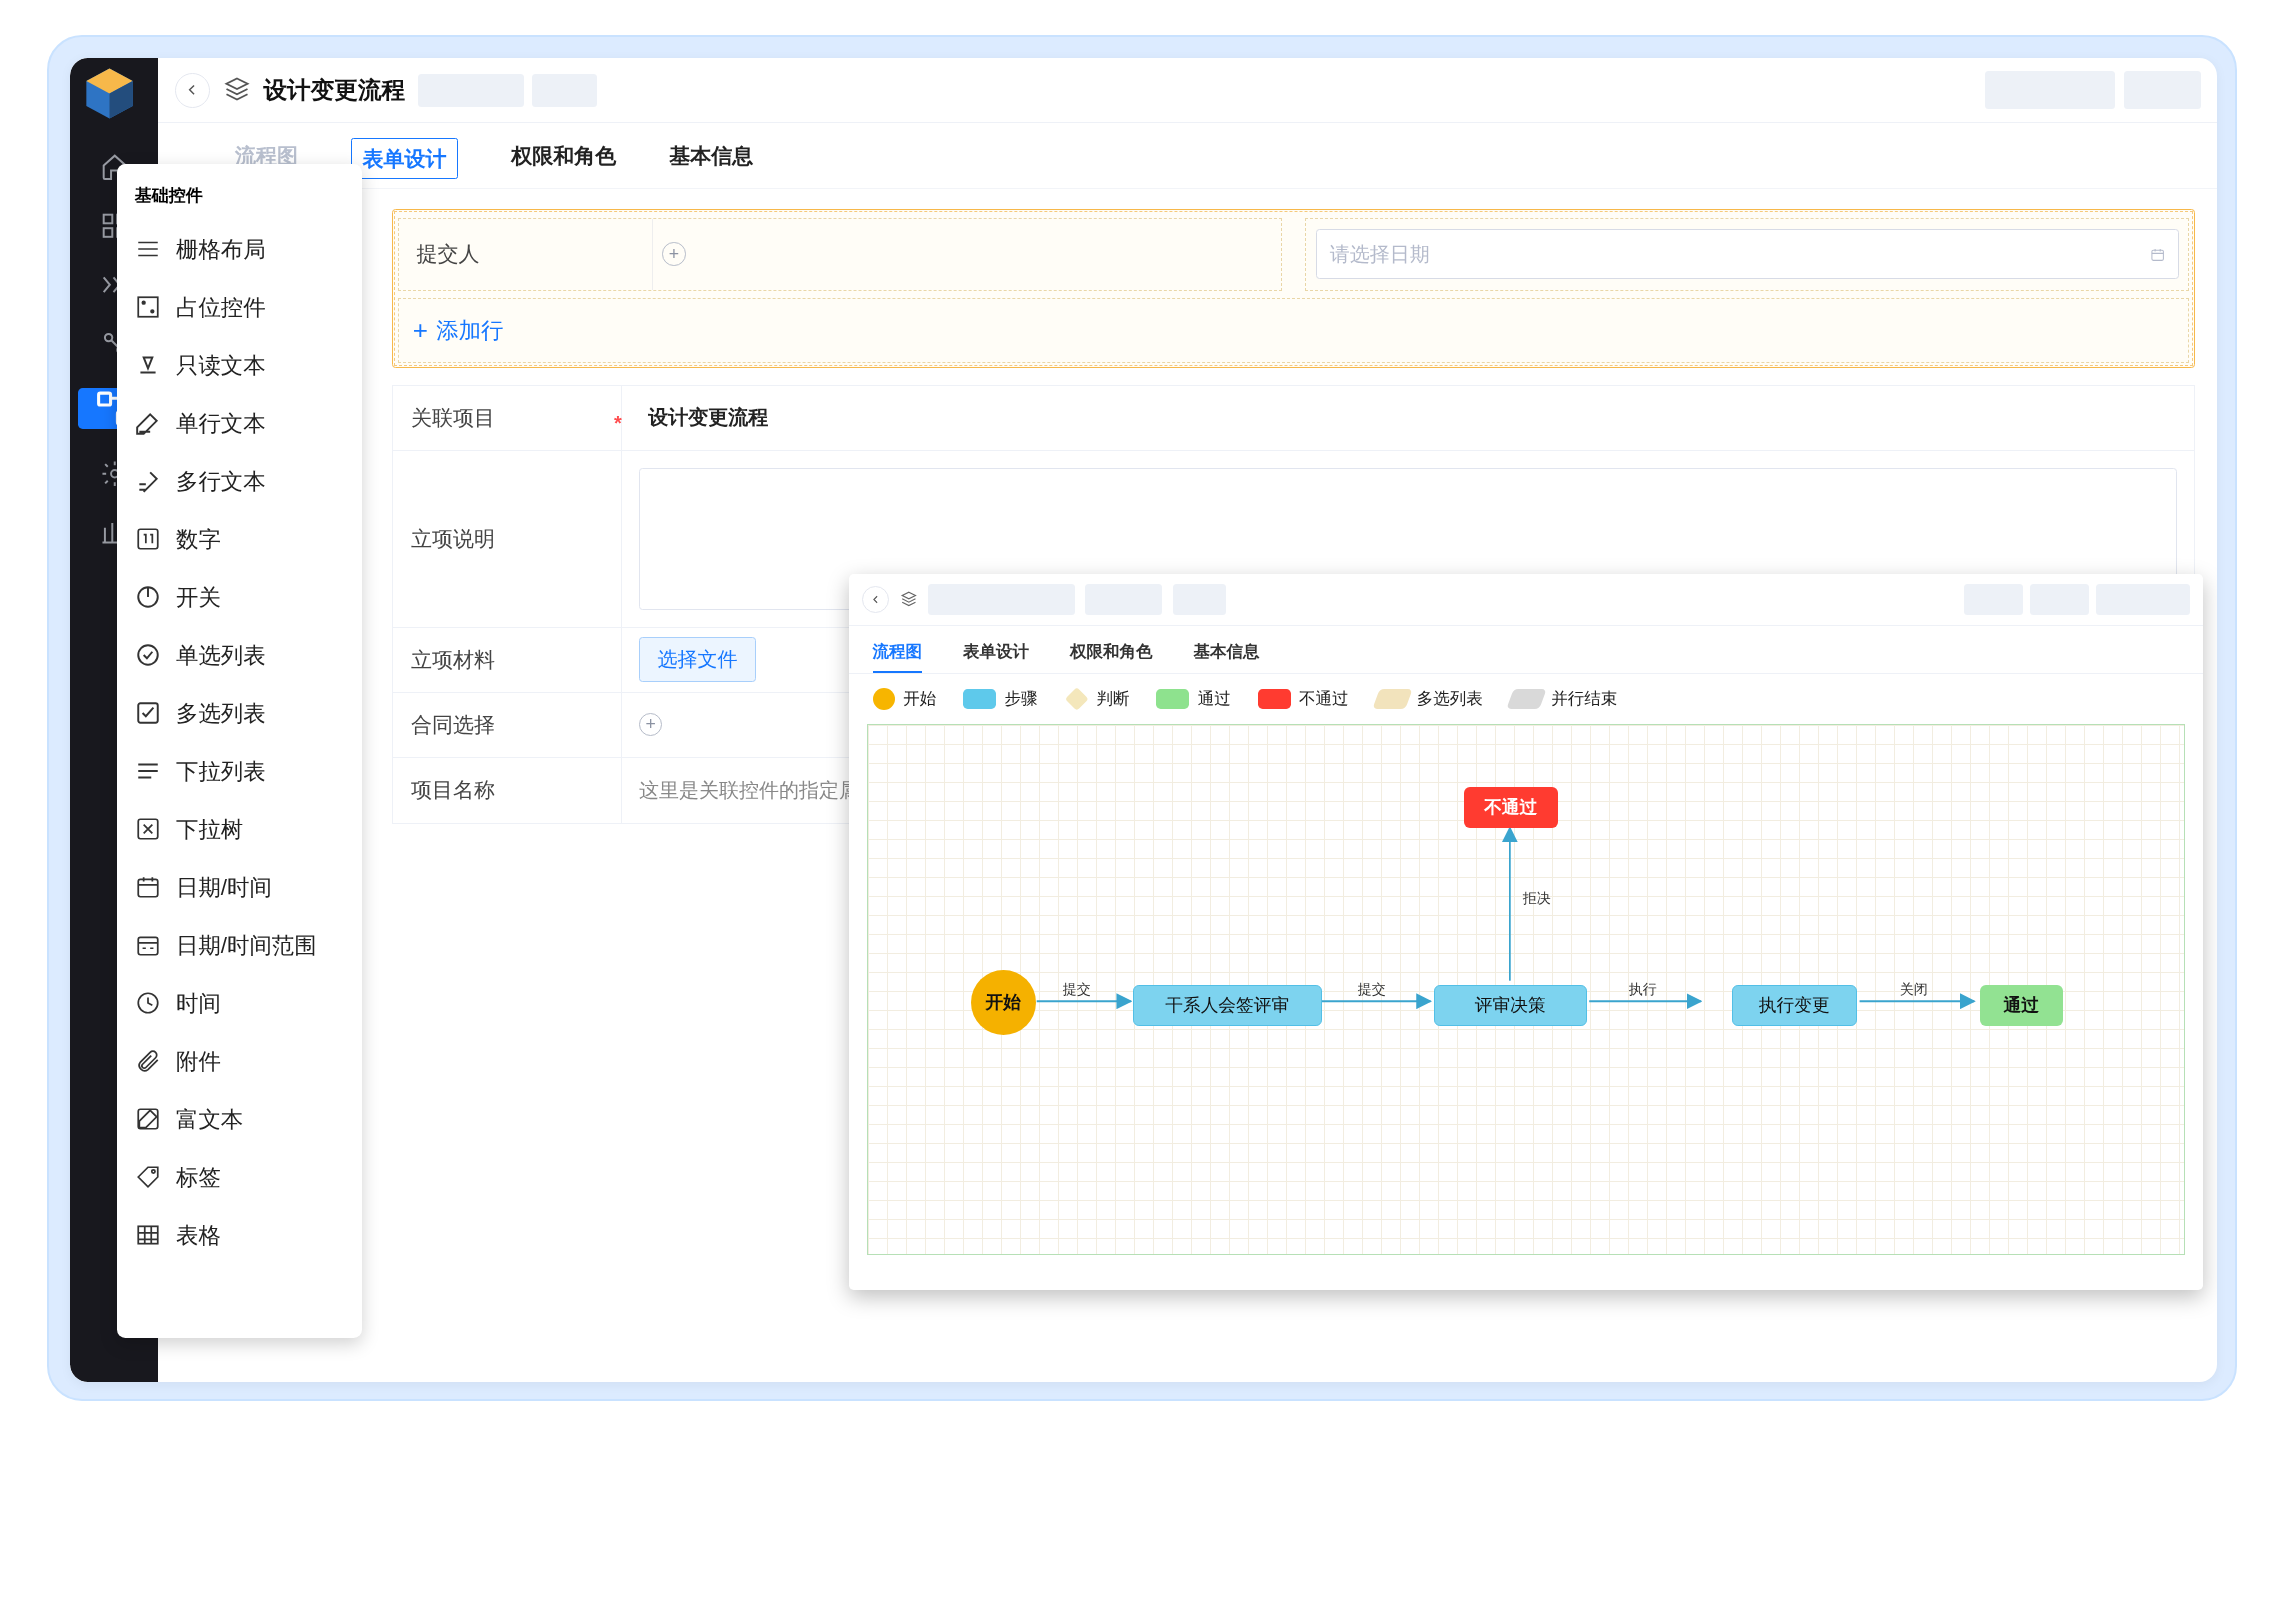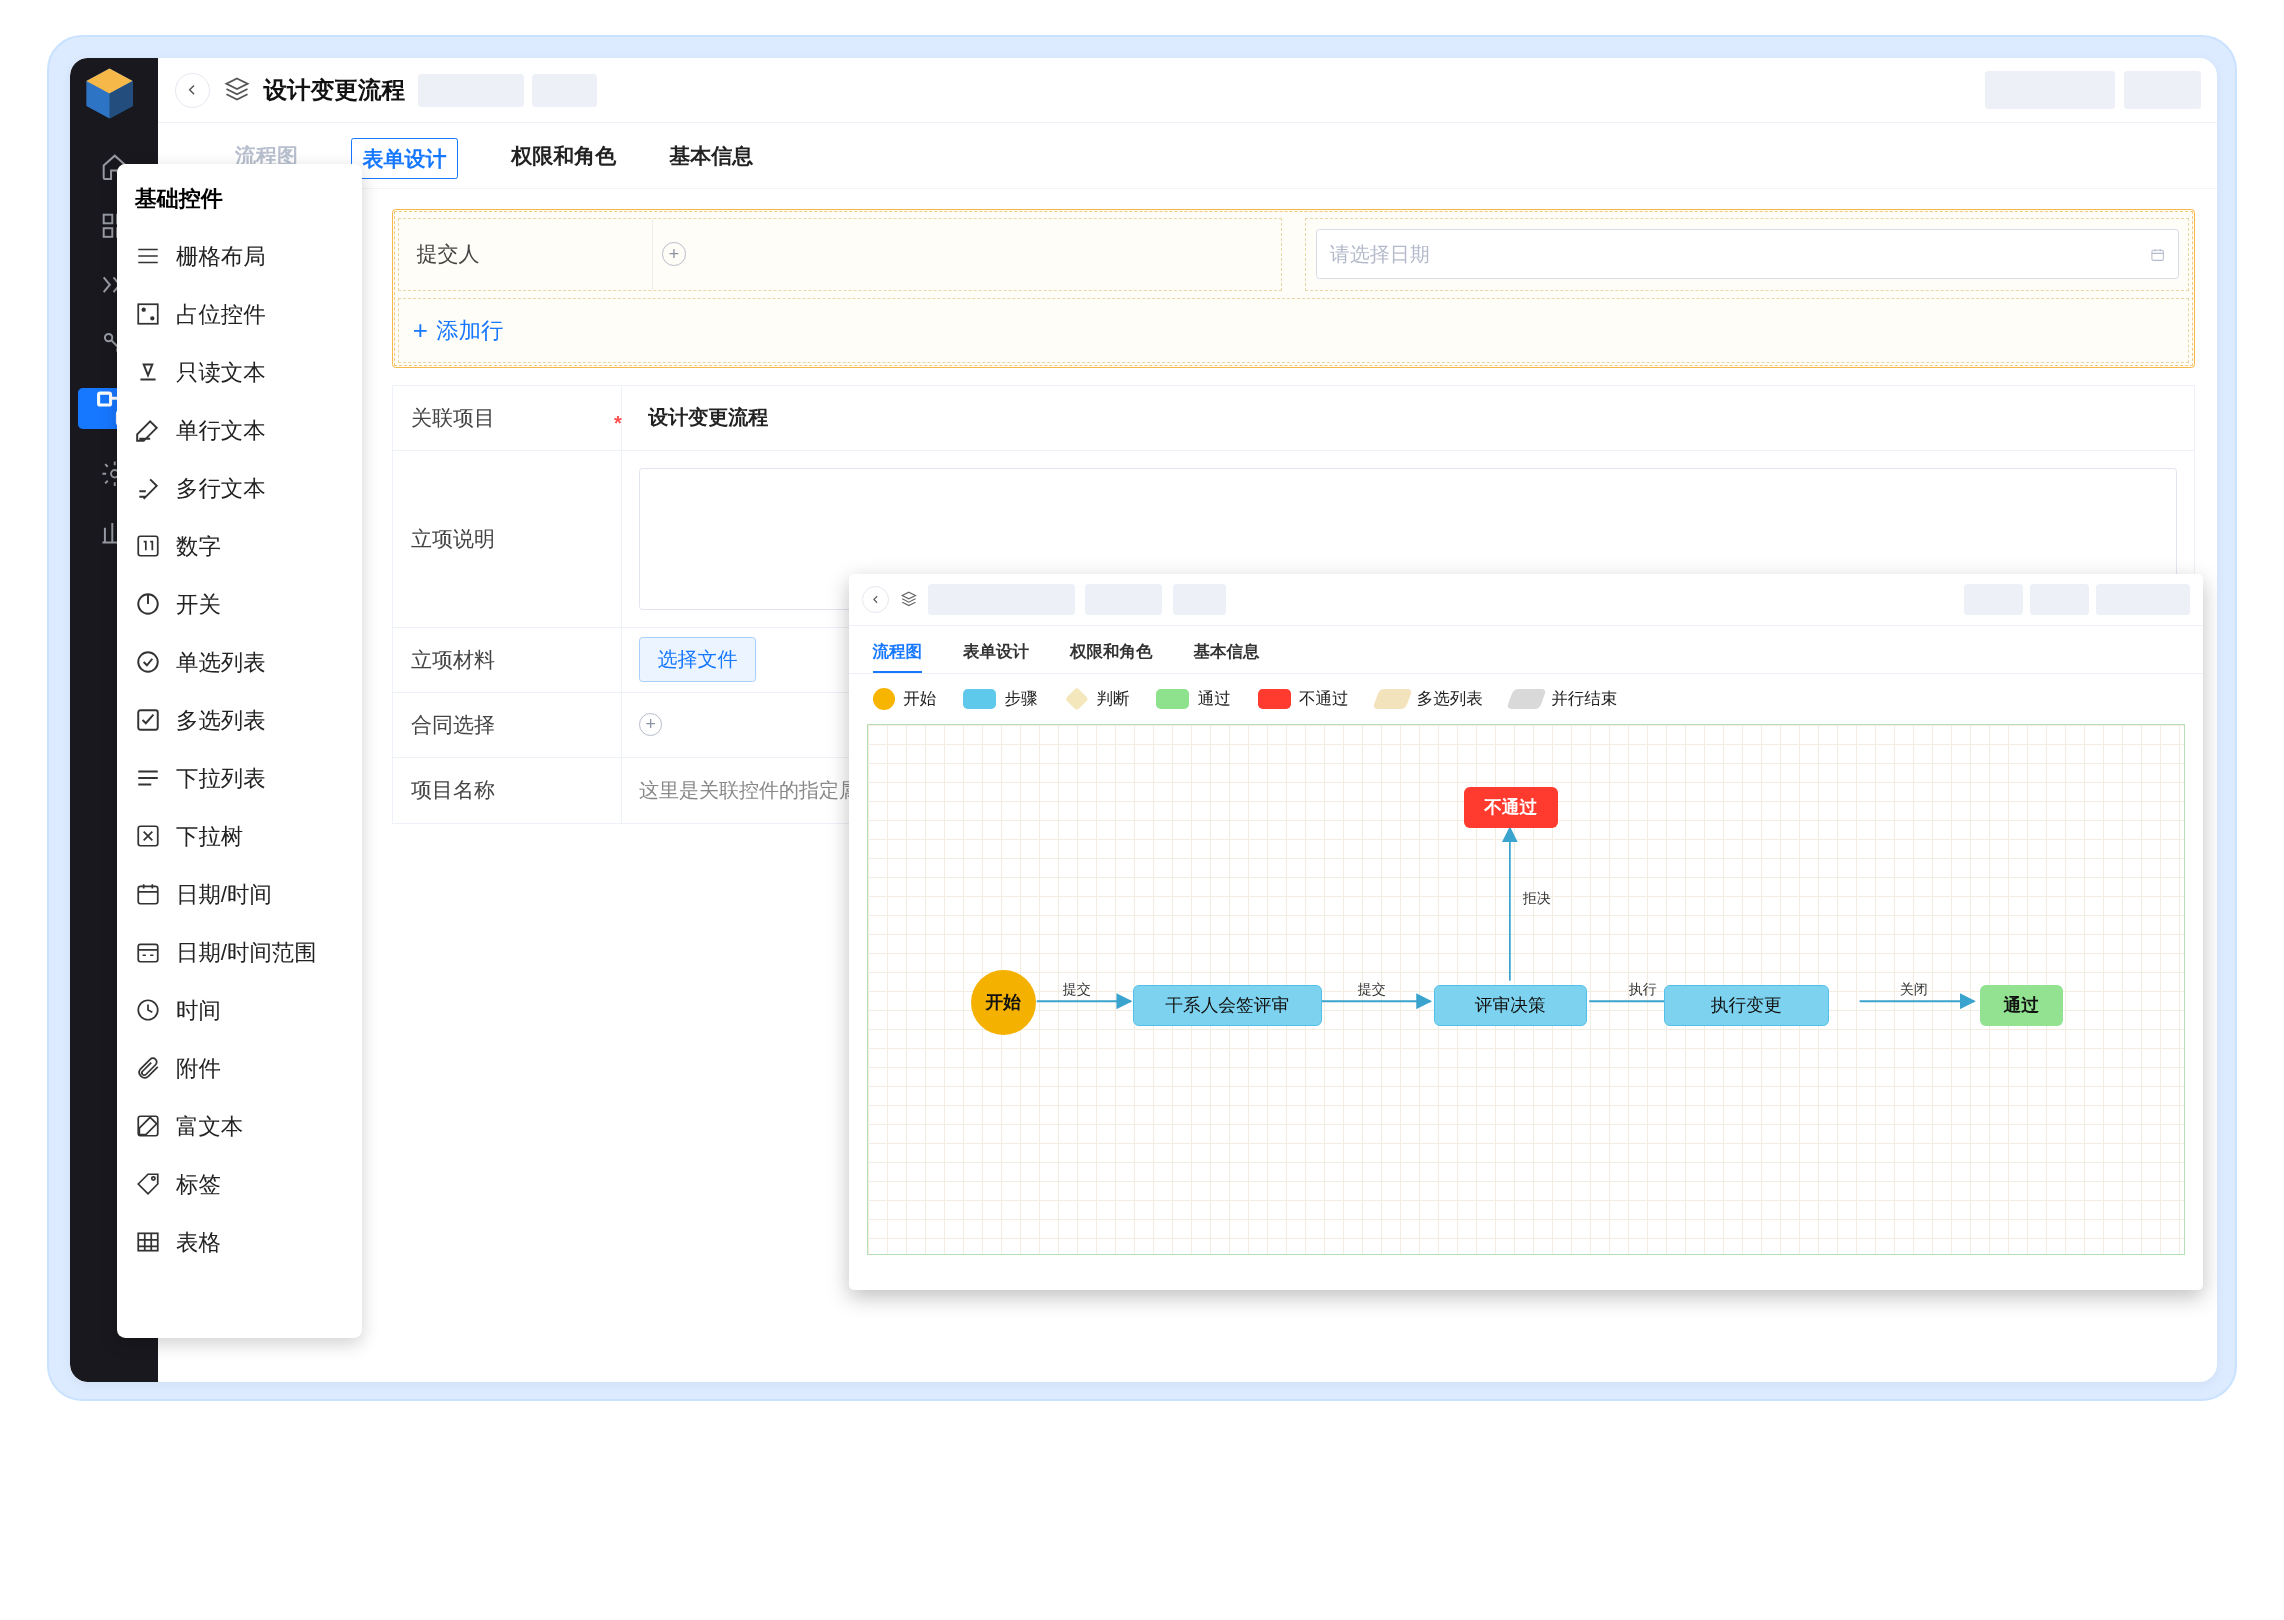"基础控件" .palette h3 { font-size: 22px -> 17px }
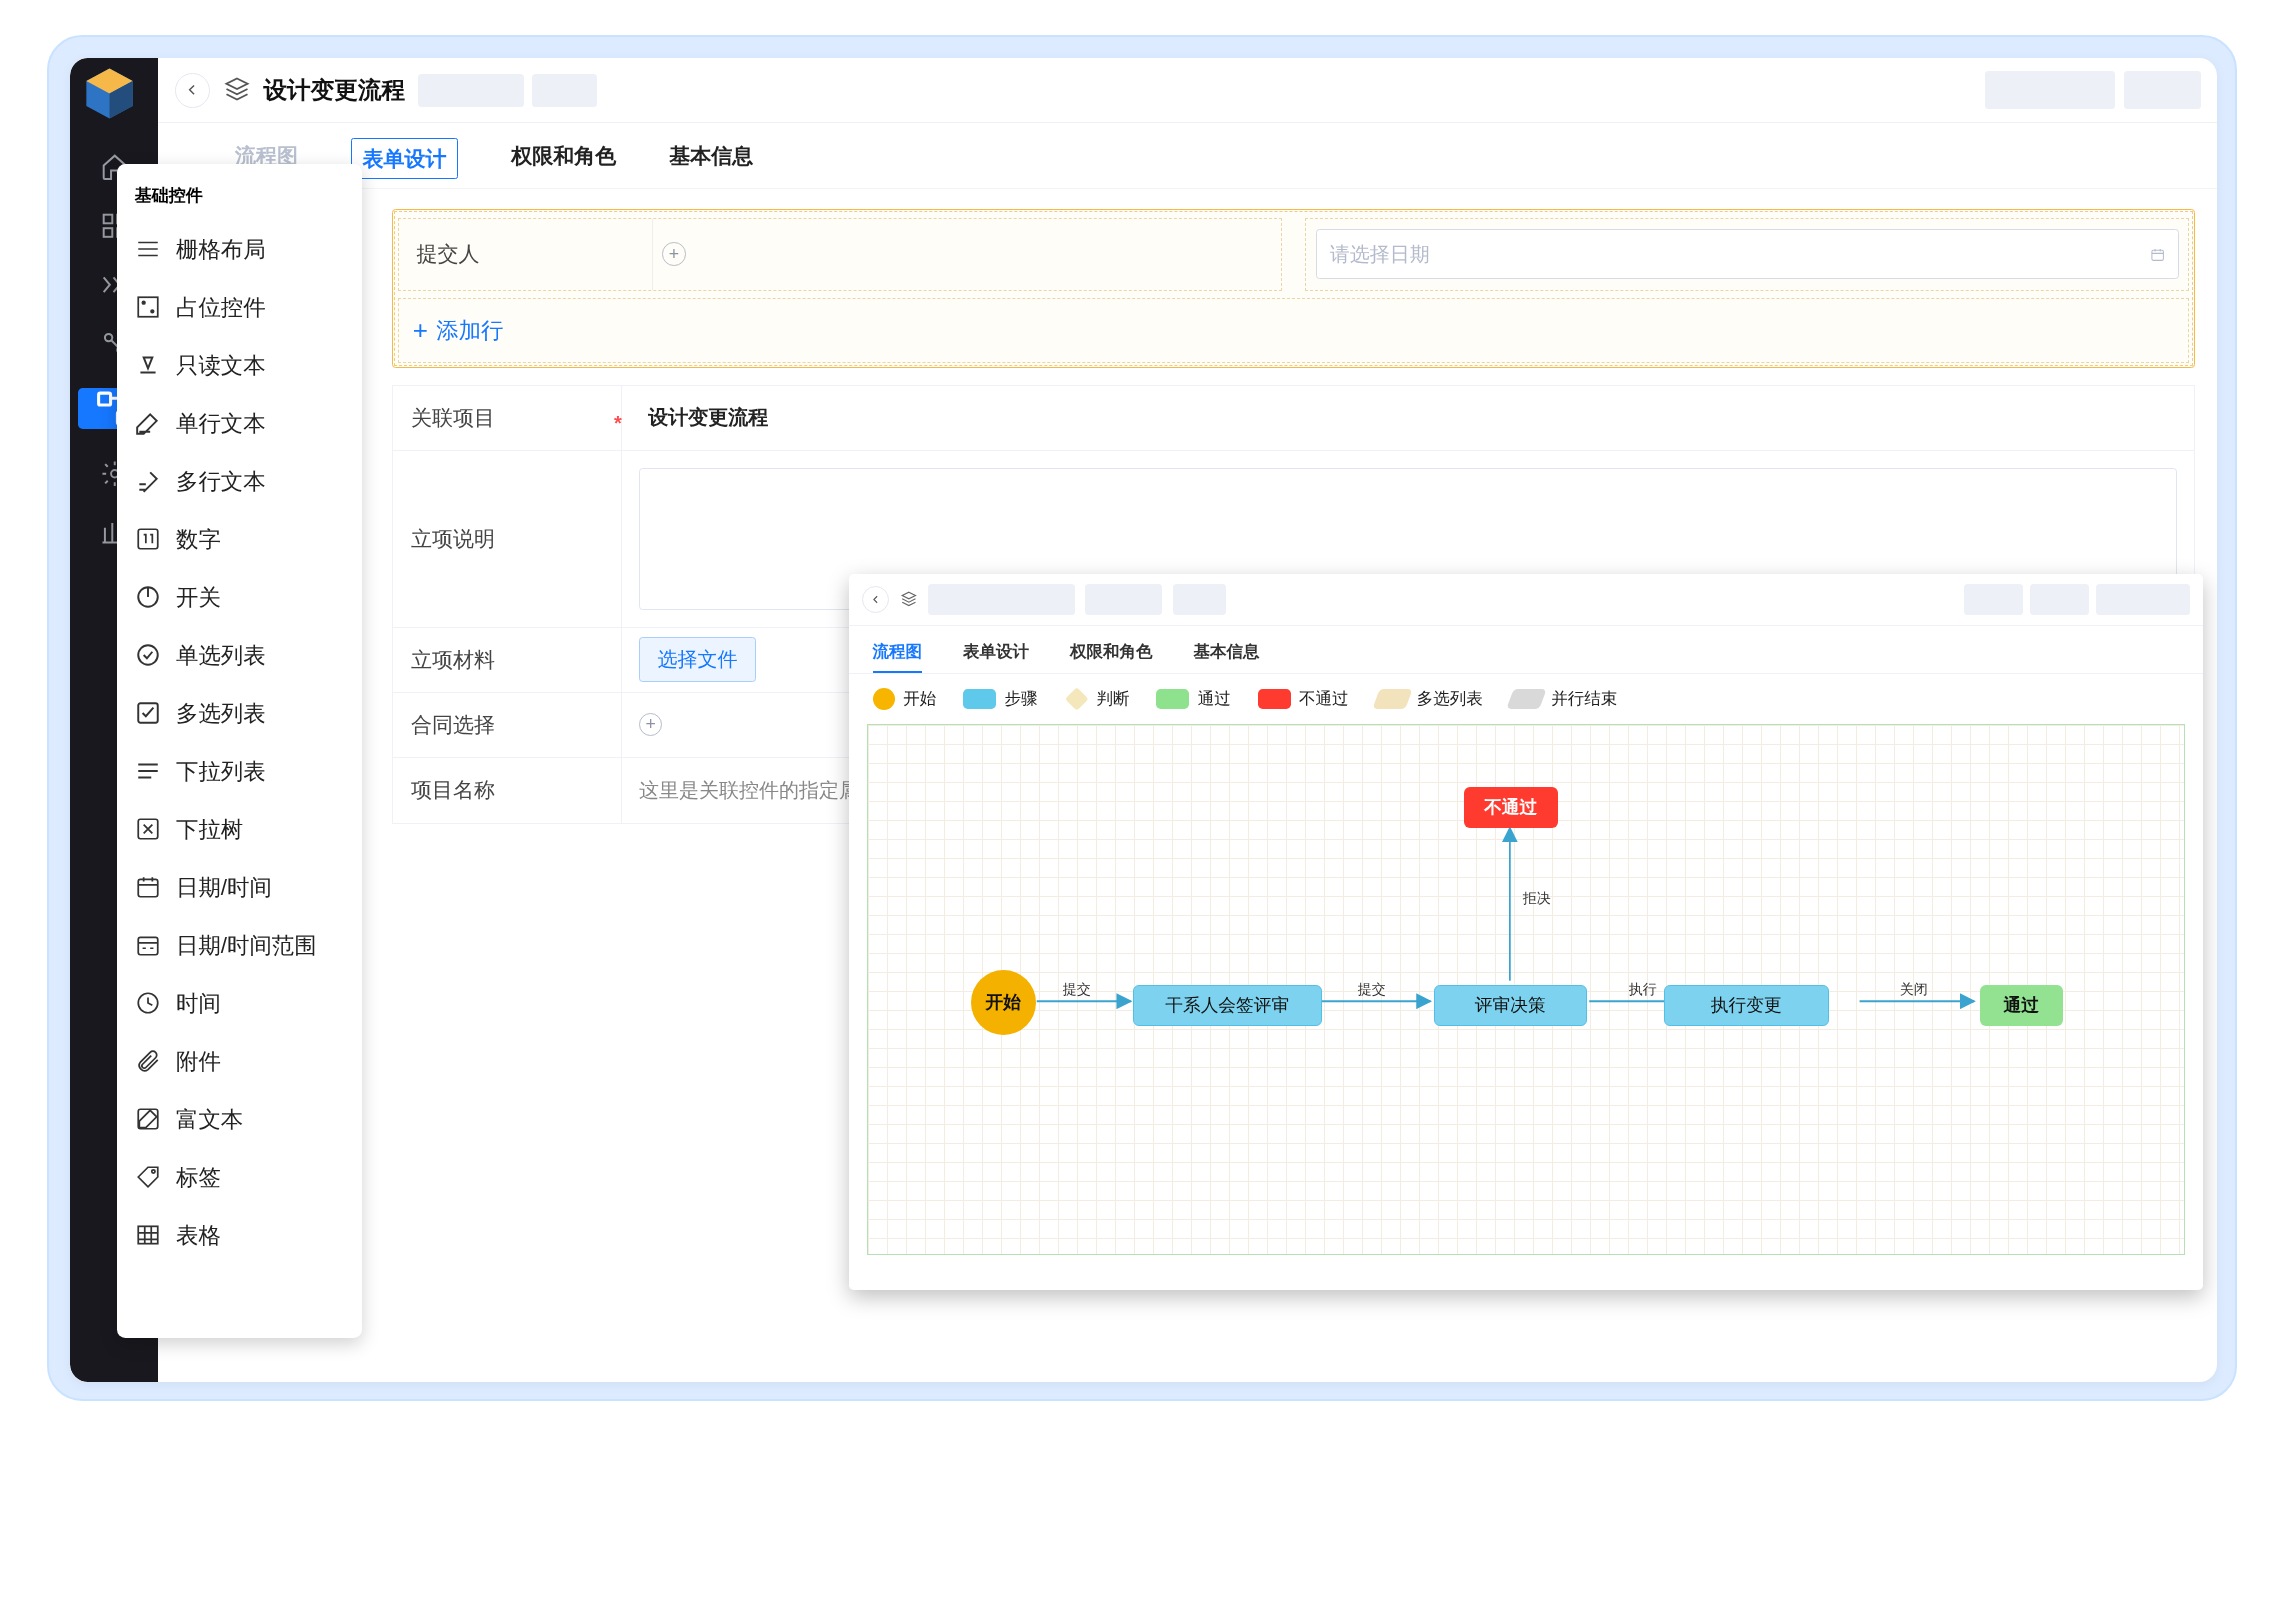"执行变更" div.node { left: 796px -> 864px; width: 165px -> 125px }
